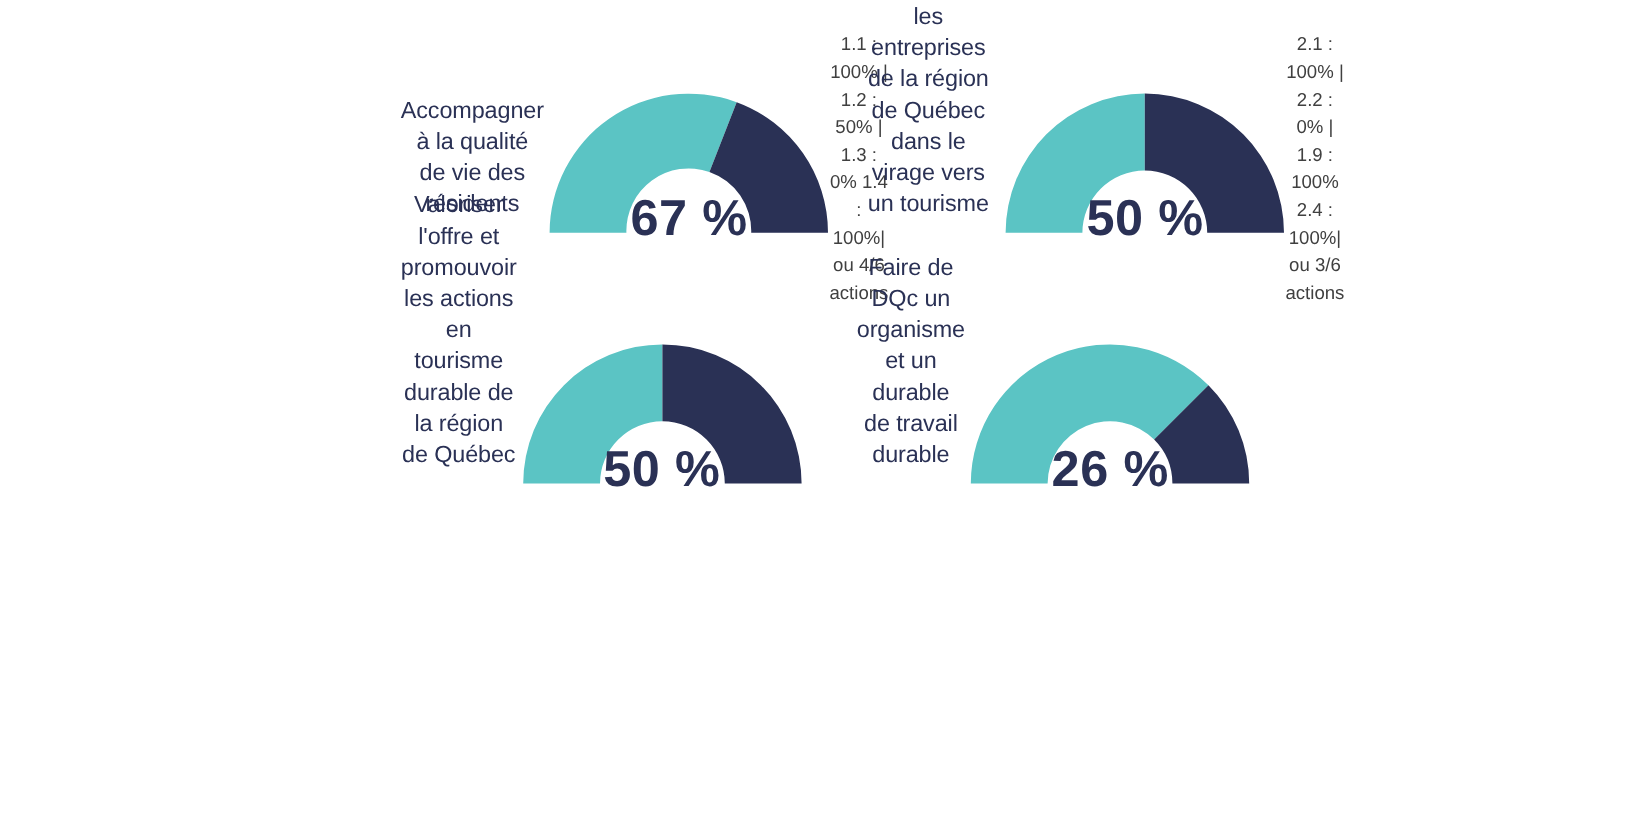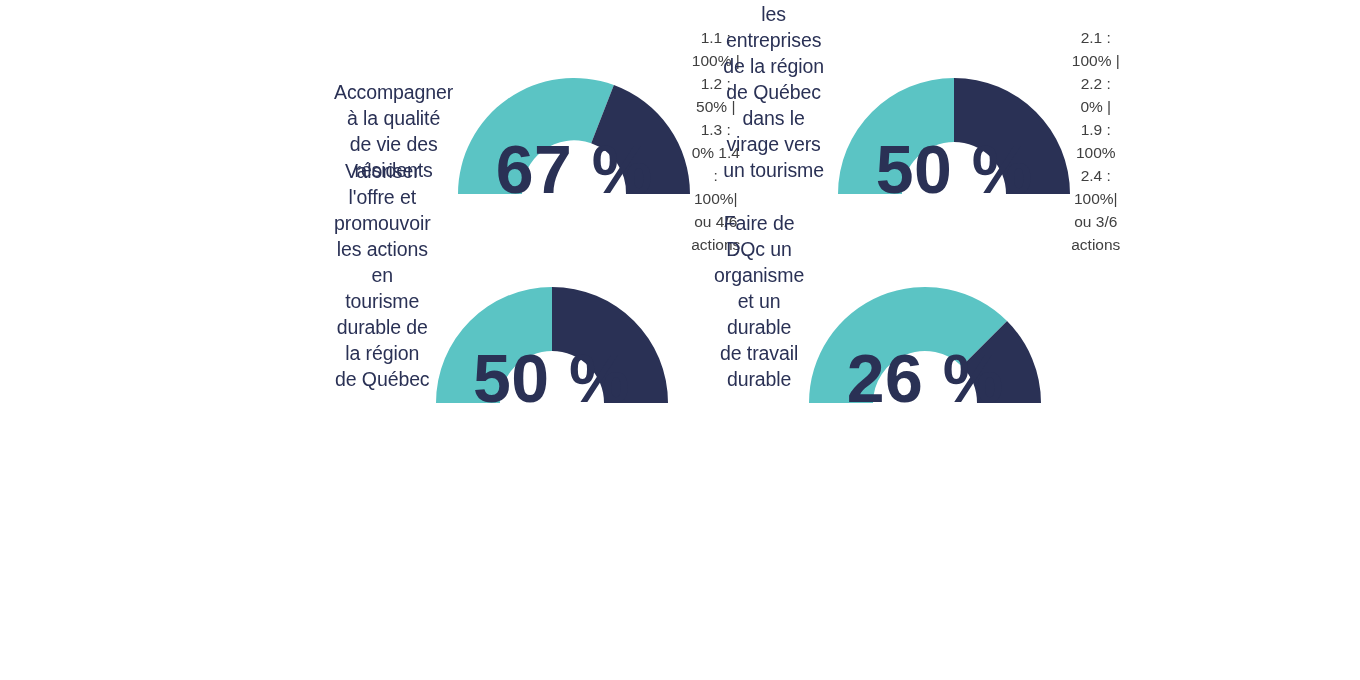"67 %" .gauge-value { font-size: 68px -> 42px }
